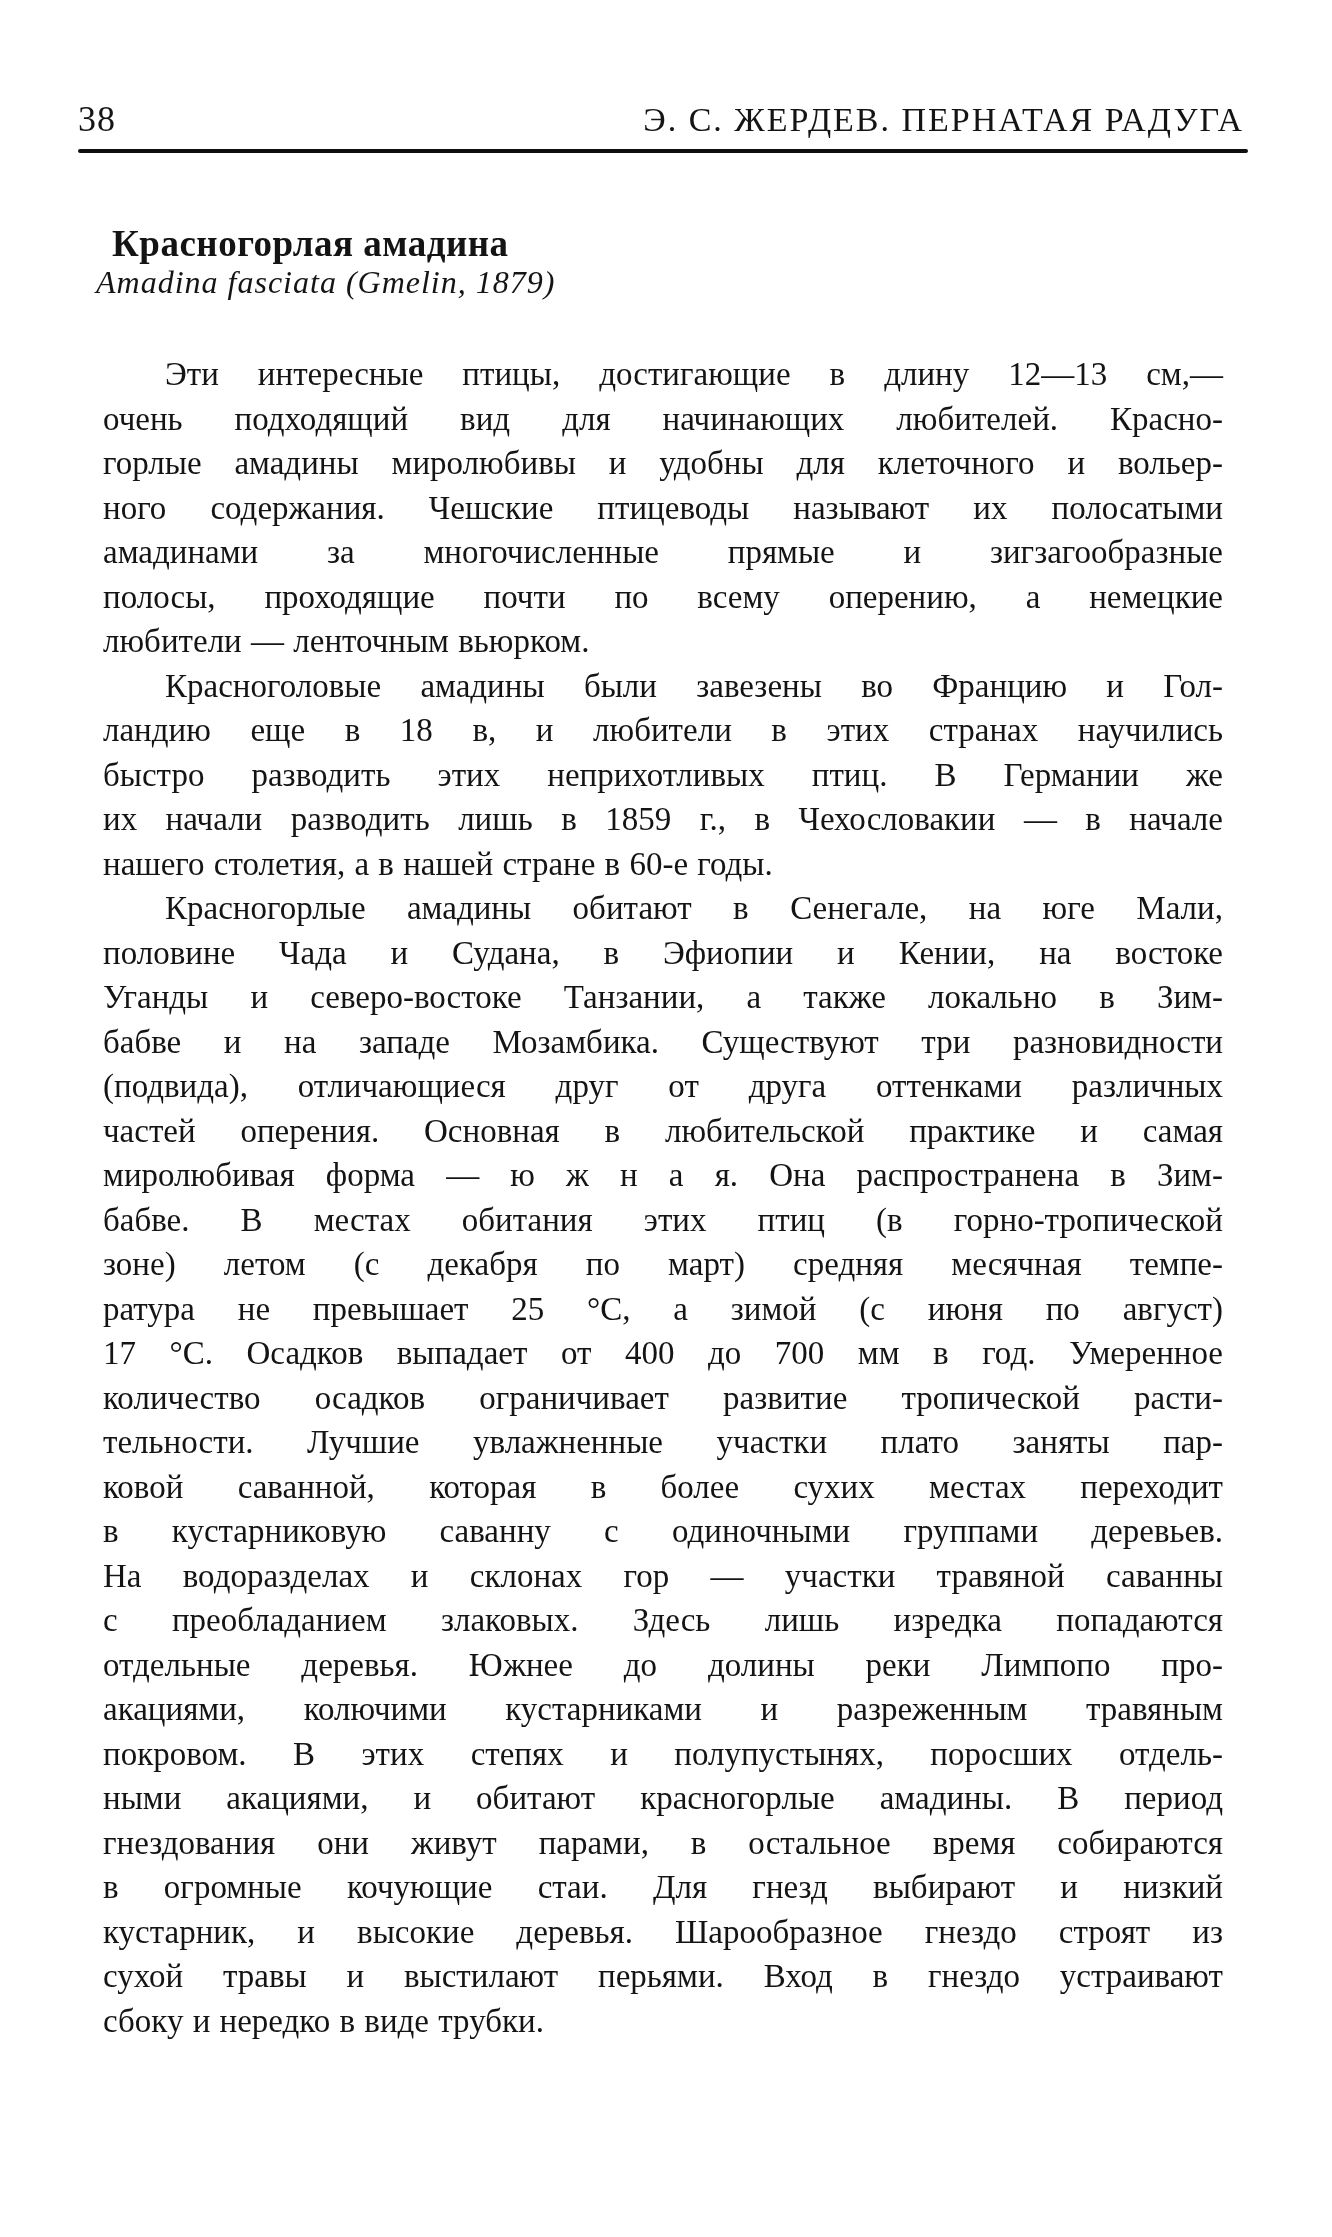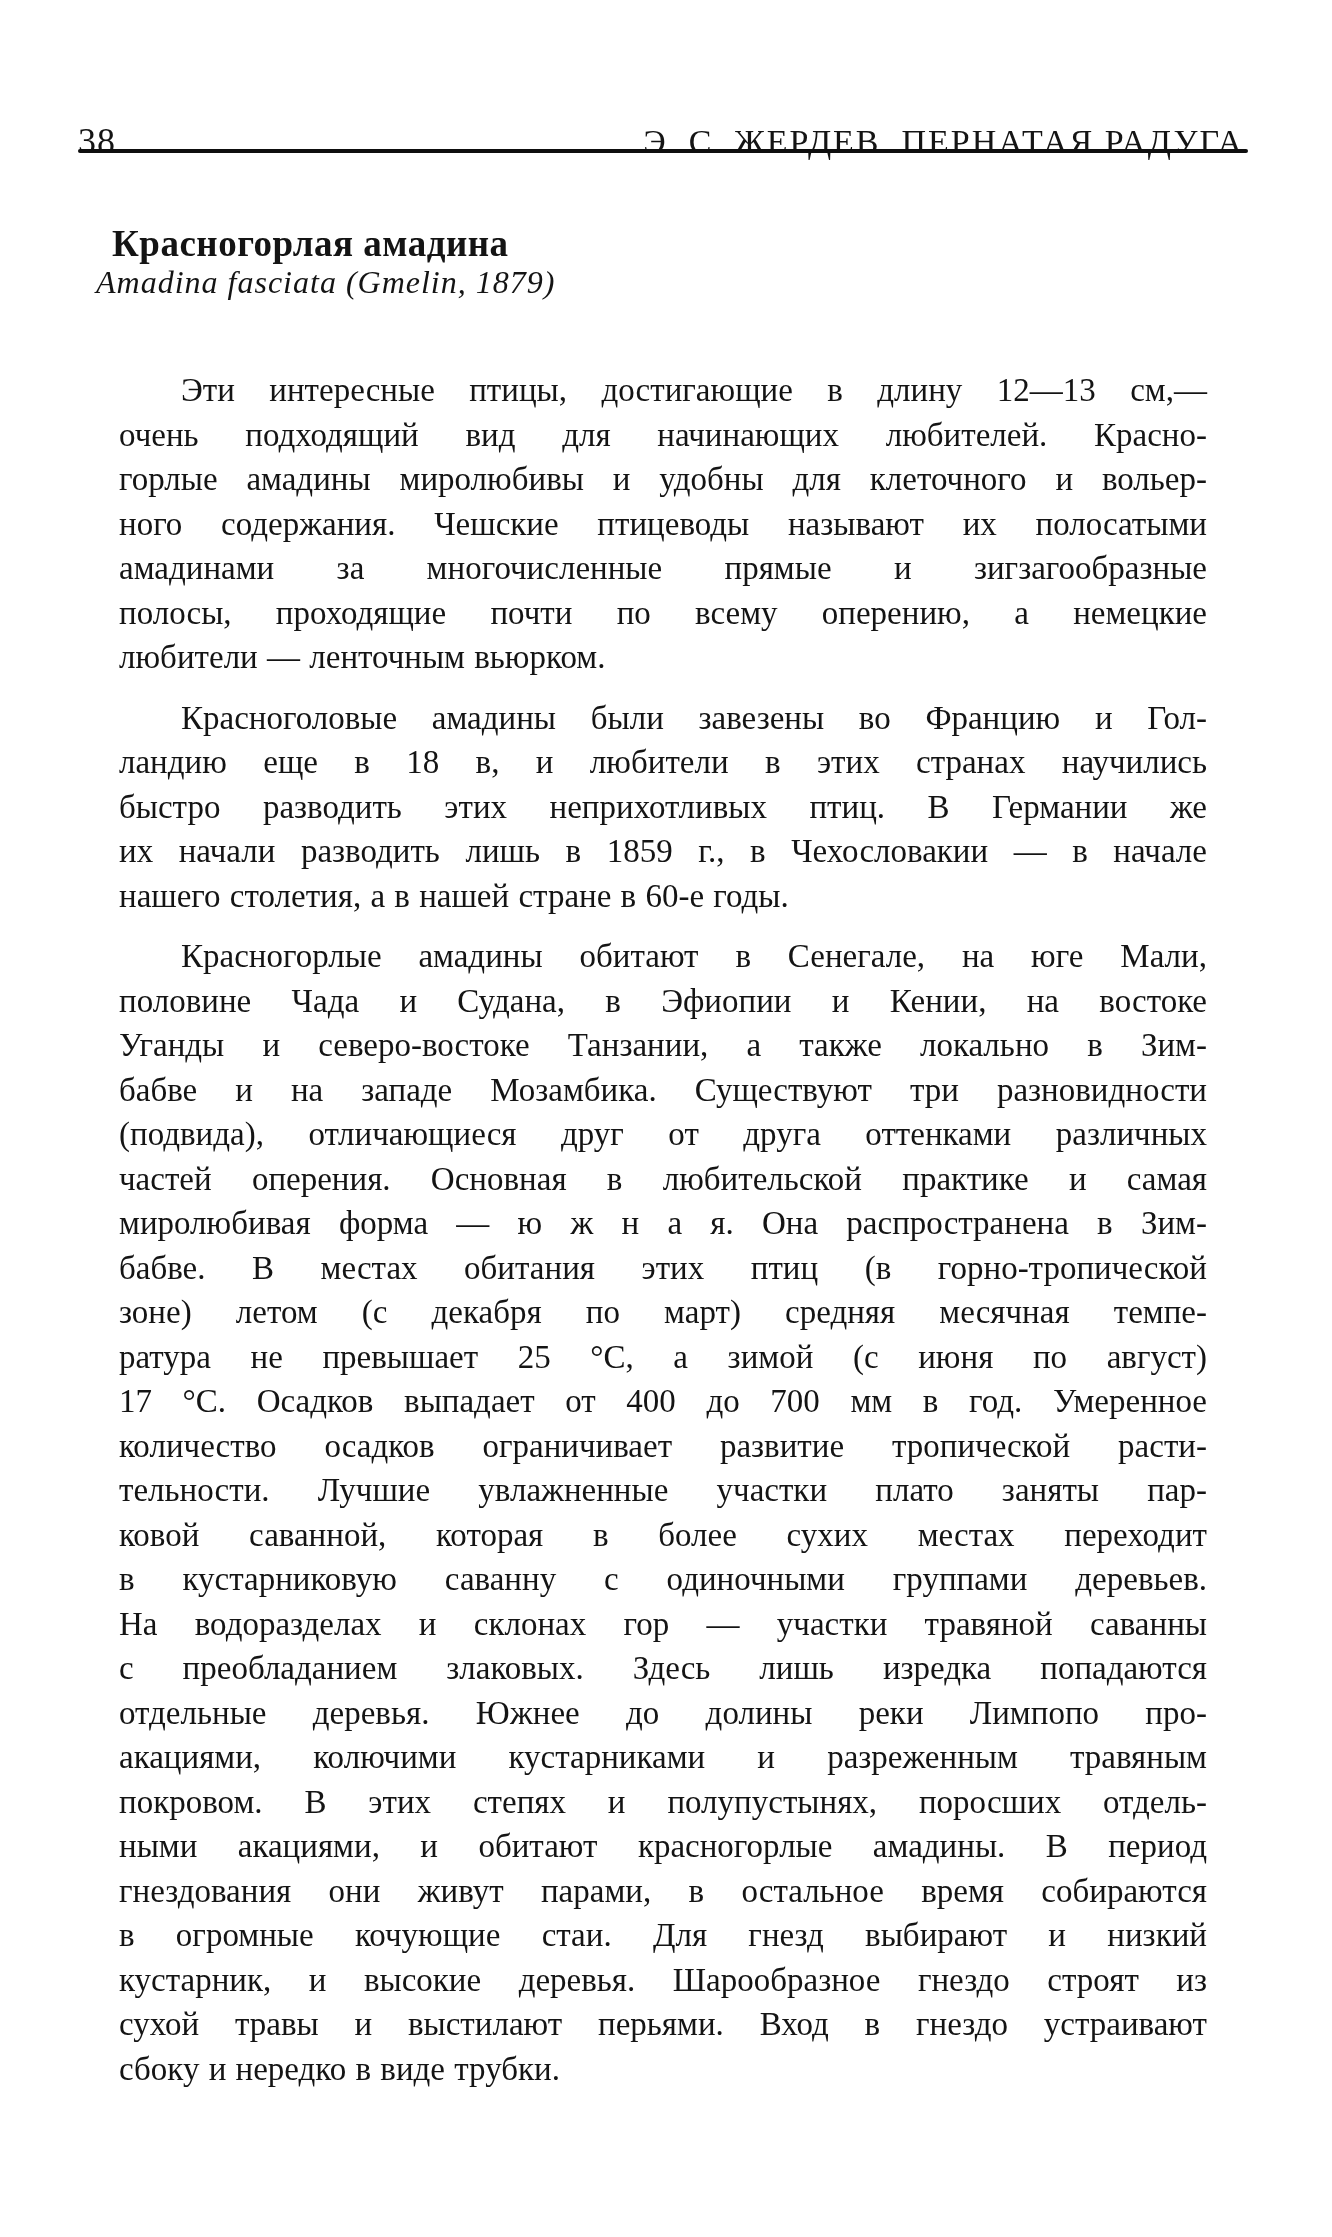"38" .running-header { margin-top: 22px -> none }
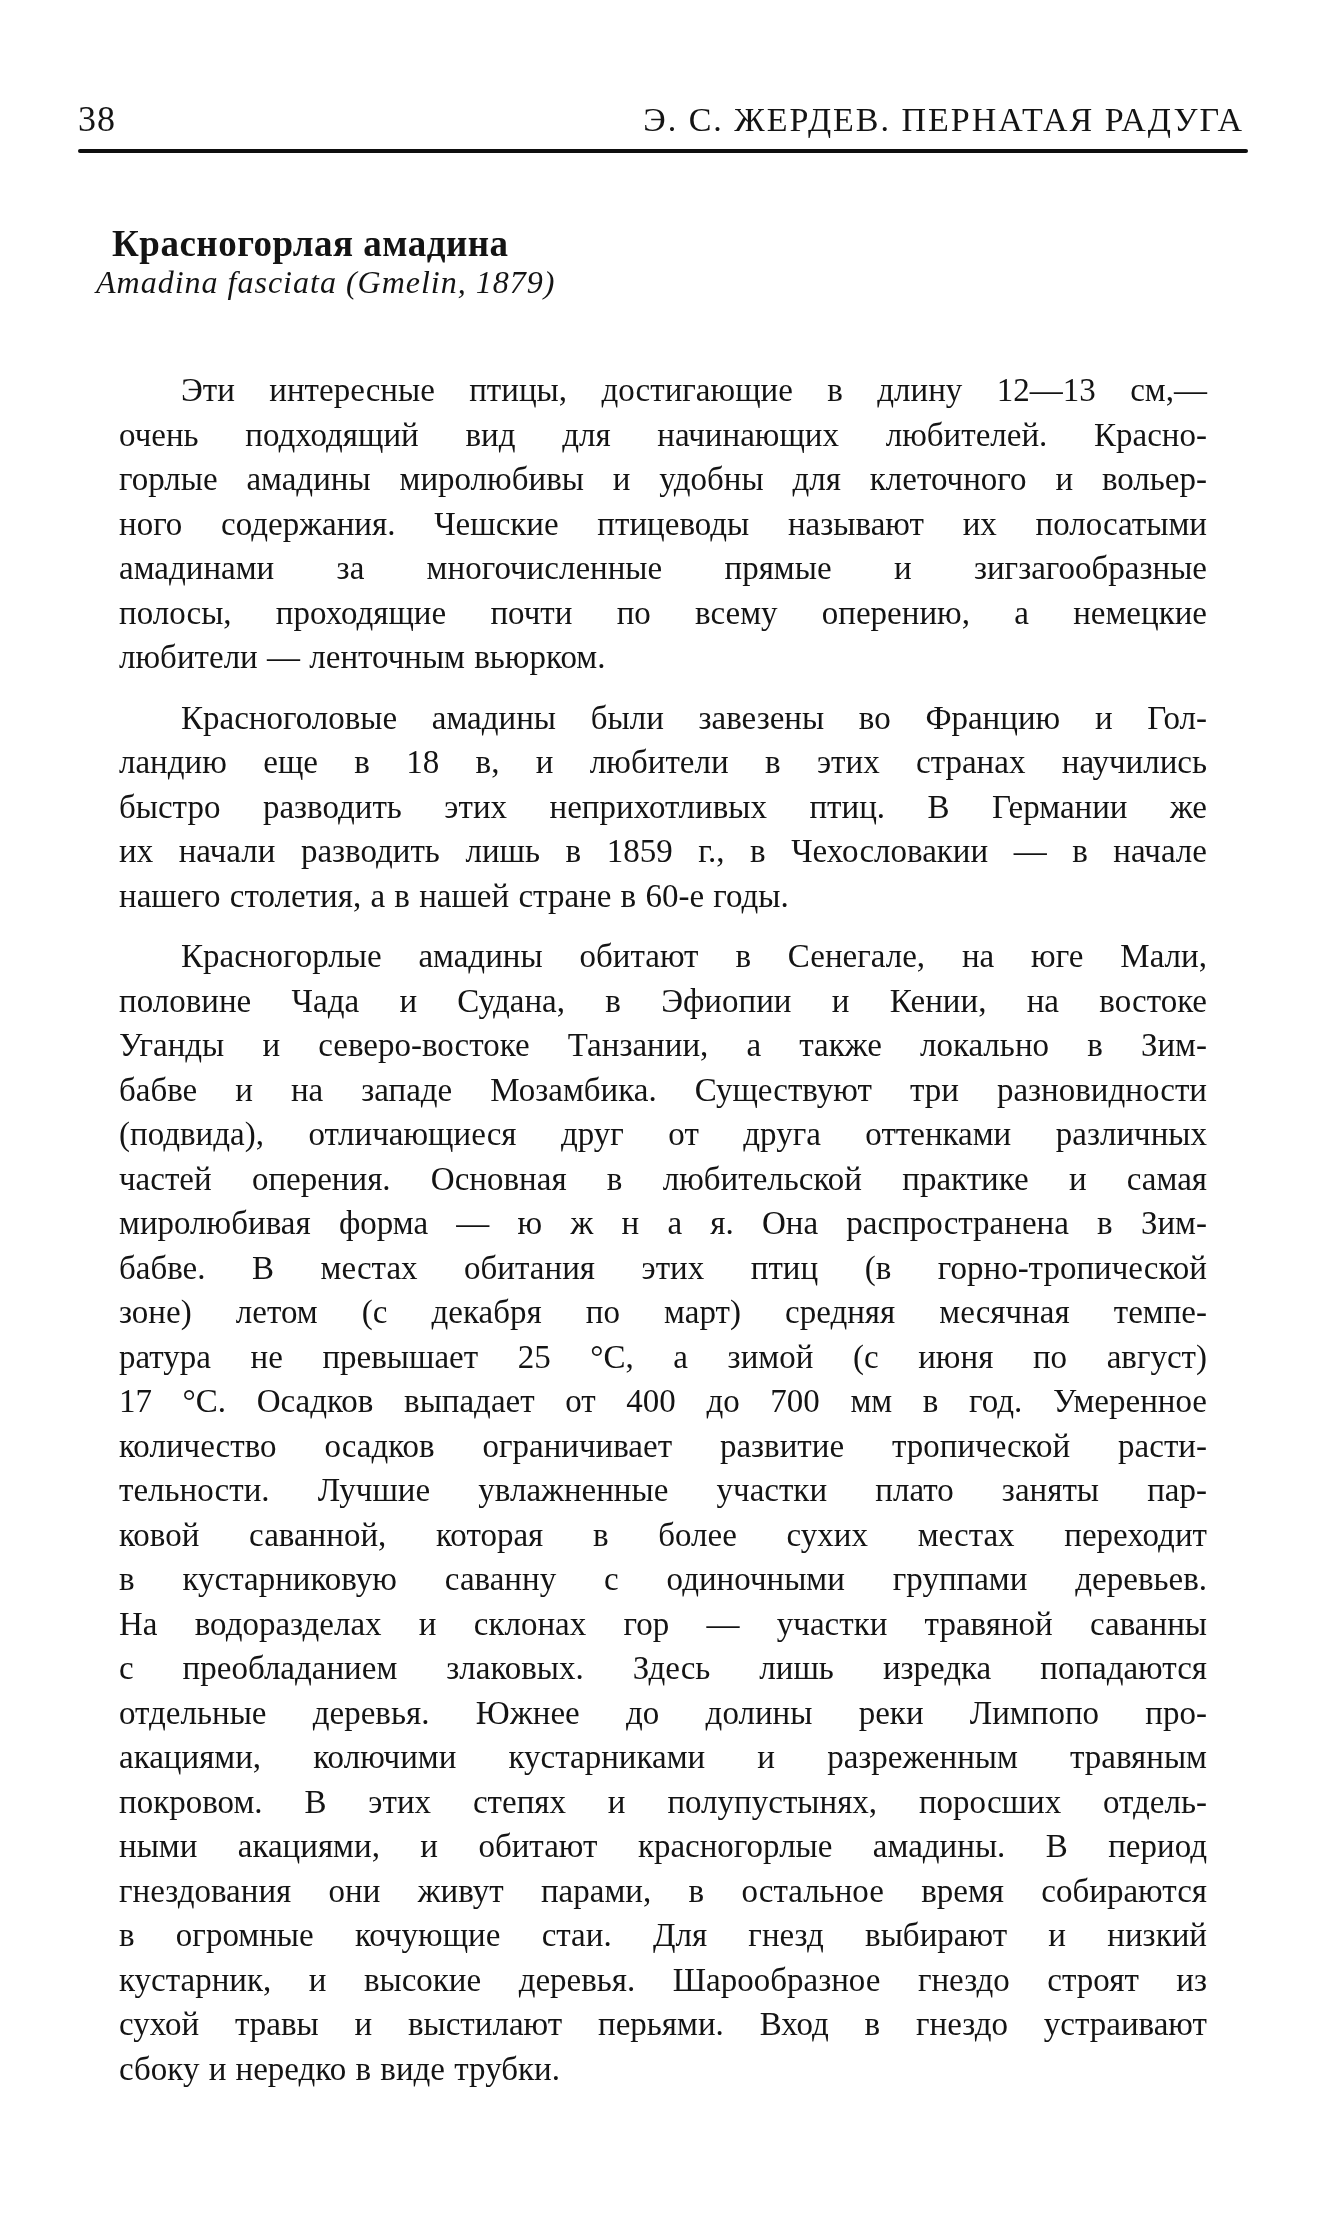"Эти интересные птицы, достигающие в" .para { margin: 16px -> 0 }
